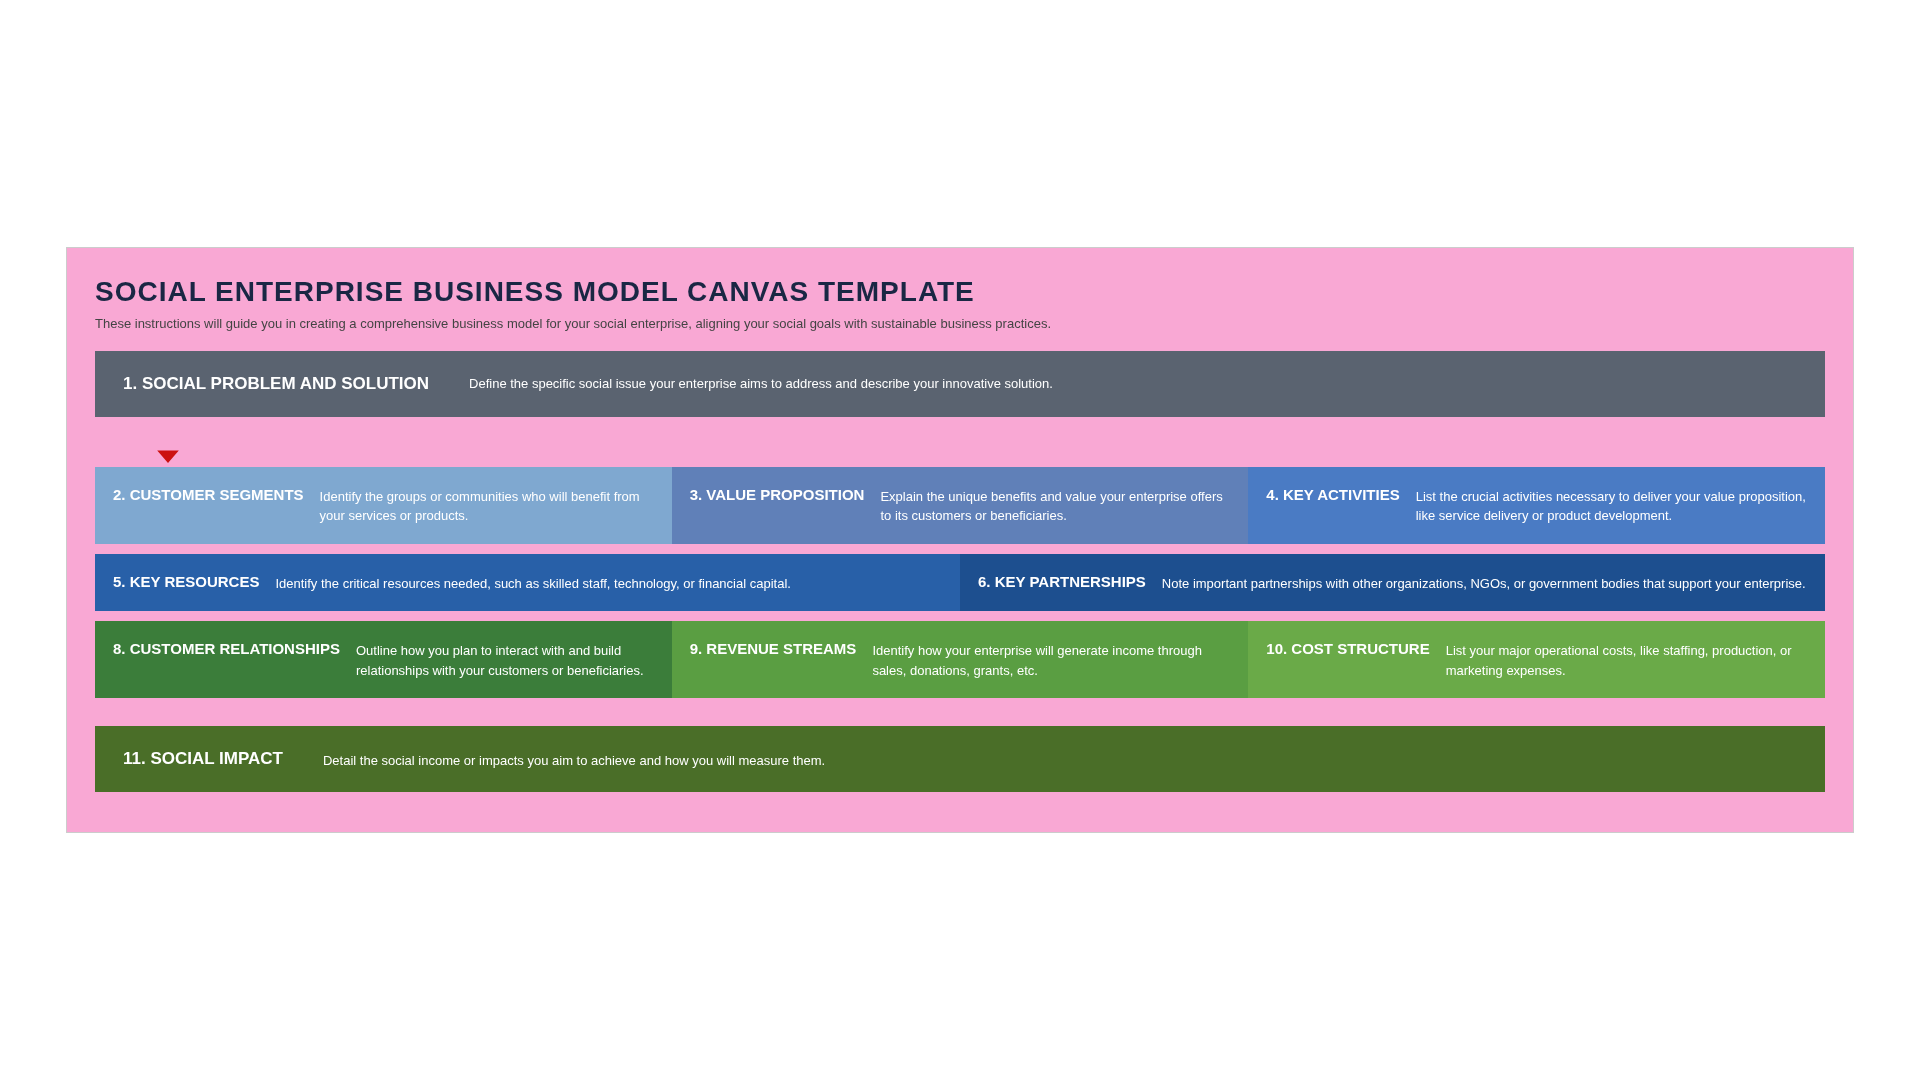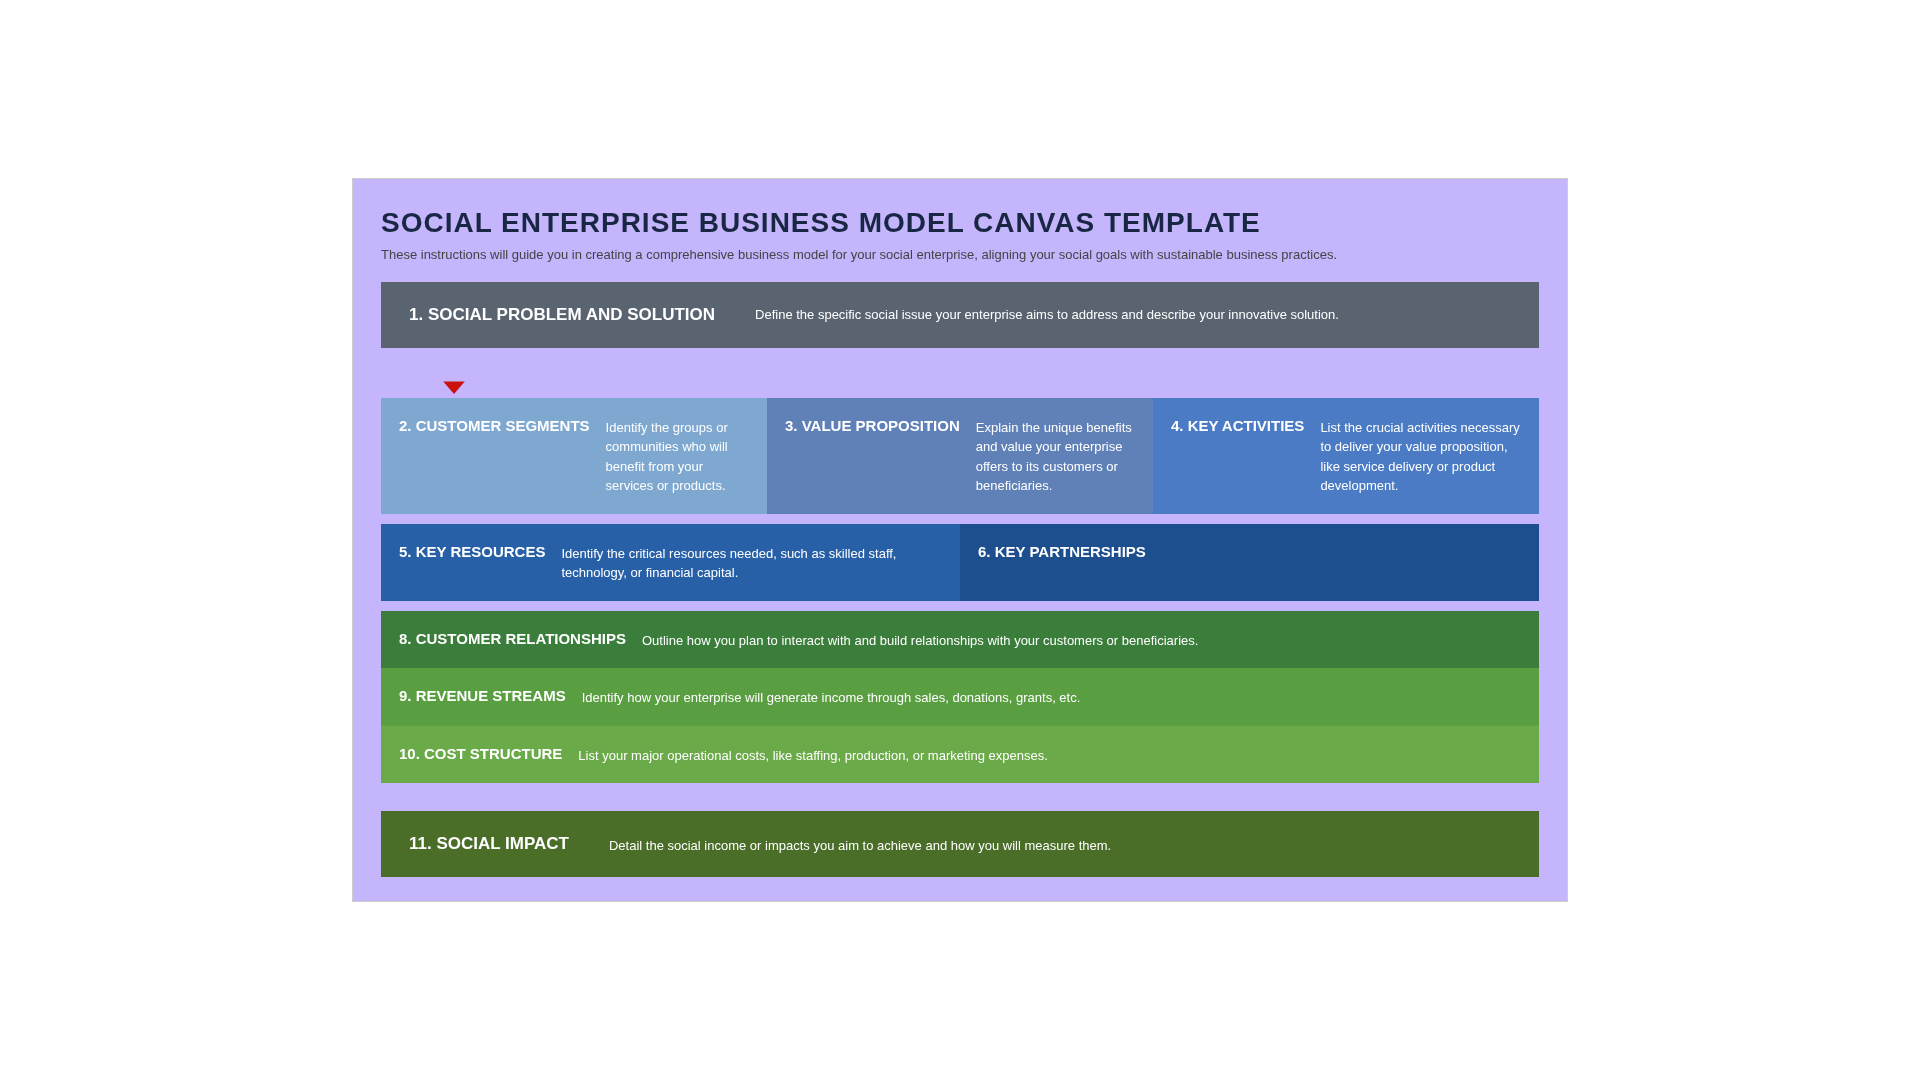"SOCIAL ENTERPRISE BUSINESS MODEL CANVAS" .canvas-wrapper { background: #c4b5fd -> #f9a8d4; padding: 28px 28px 24px 28px -> 28px 28px 40px 28px; width: 1216px -> 1788px }
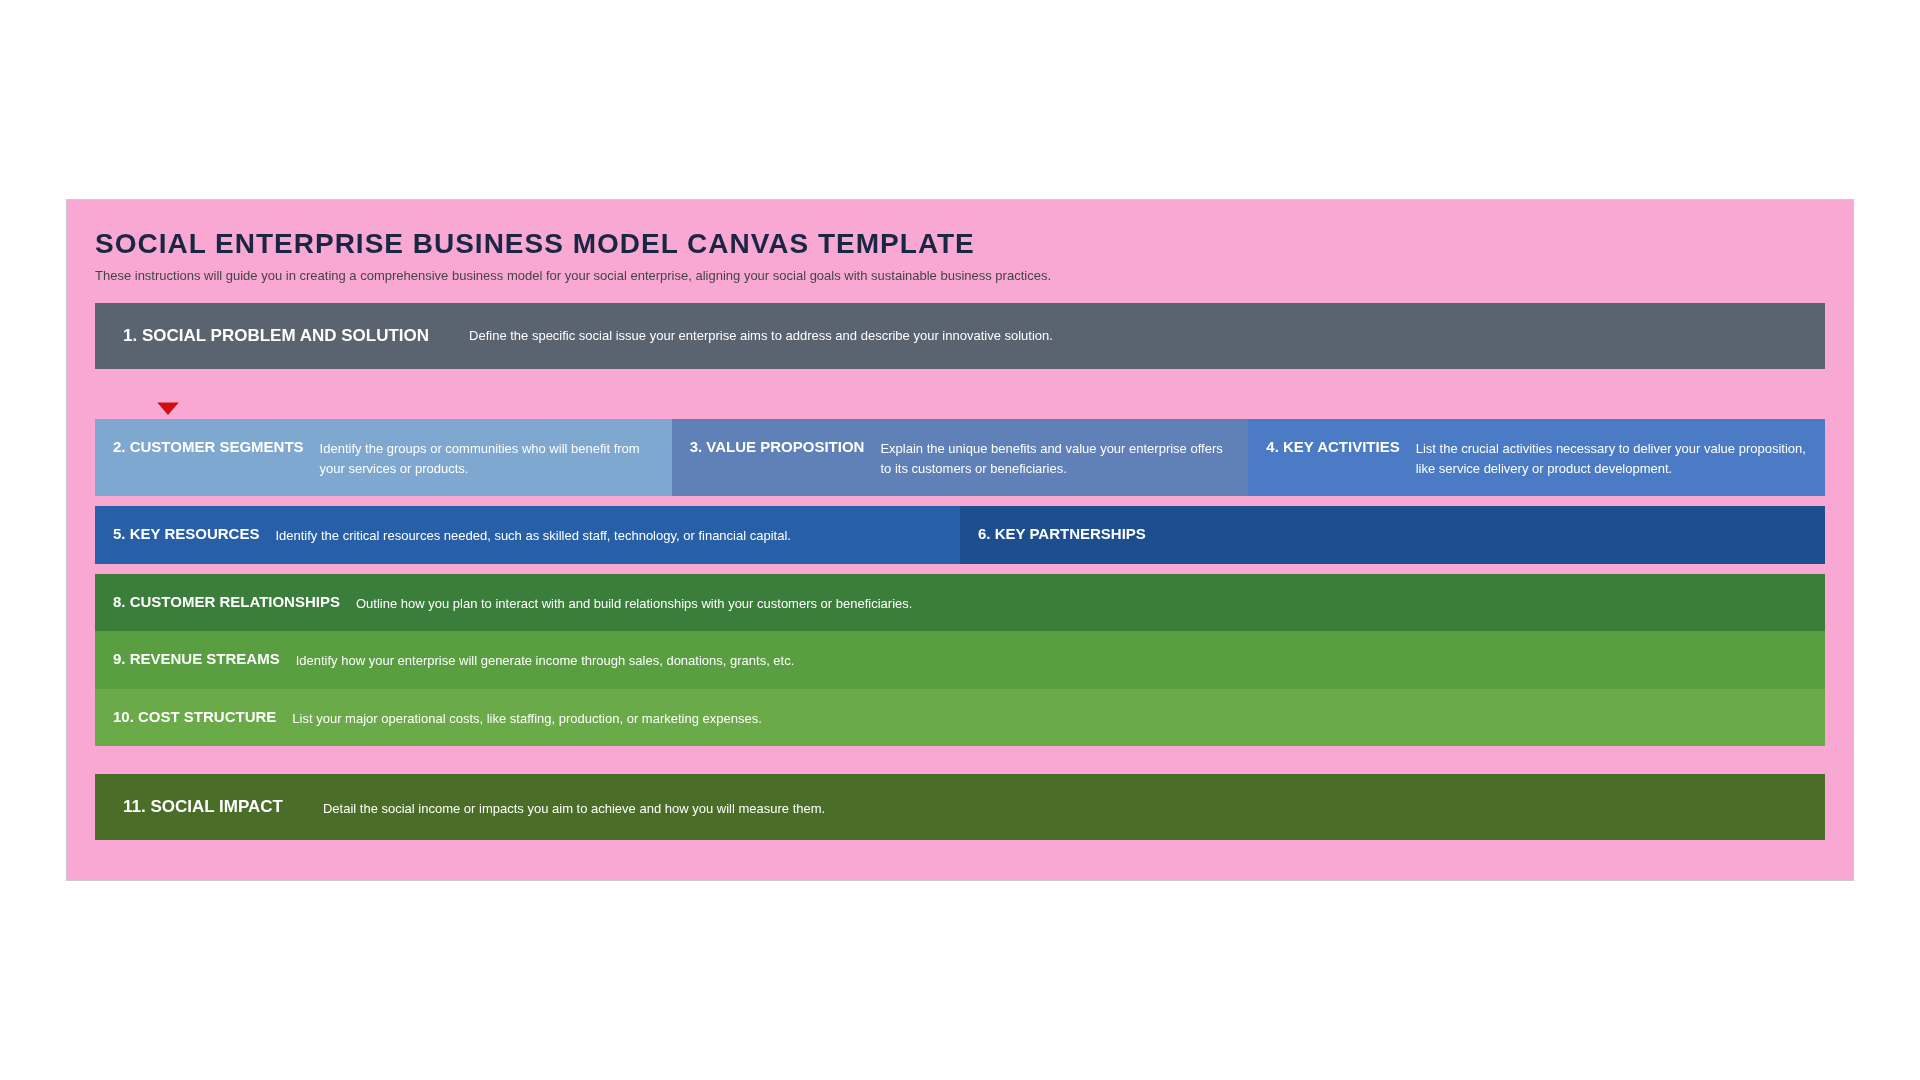"Note important partnerships with other" div.desc-block { html: none -> <div> <div>Note important partnerships with other organizations, NGOs, or government bodies that support your enterprise.</div> </div> }
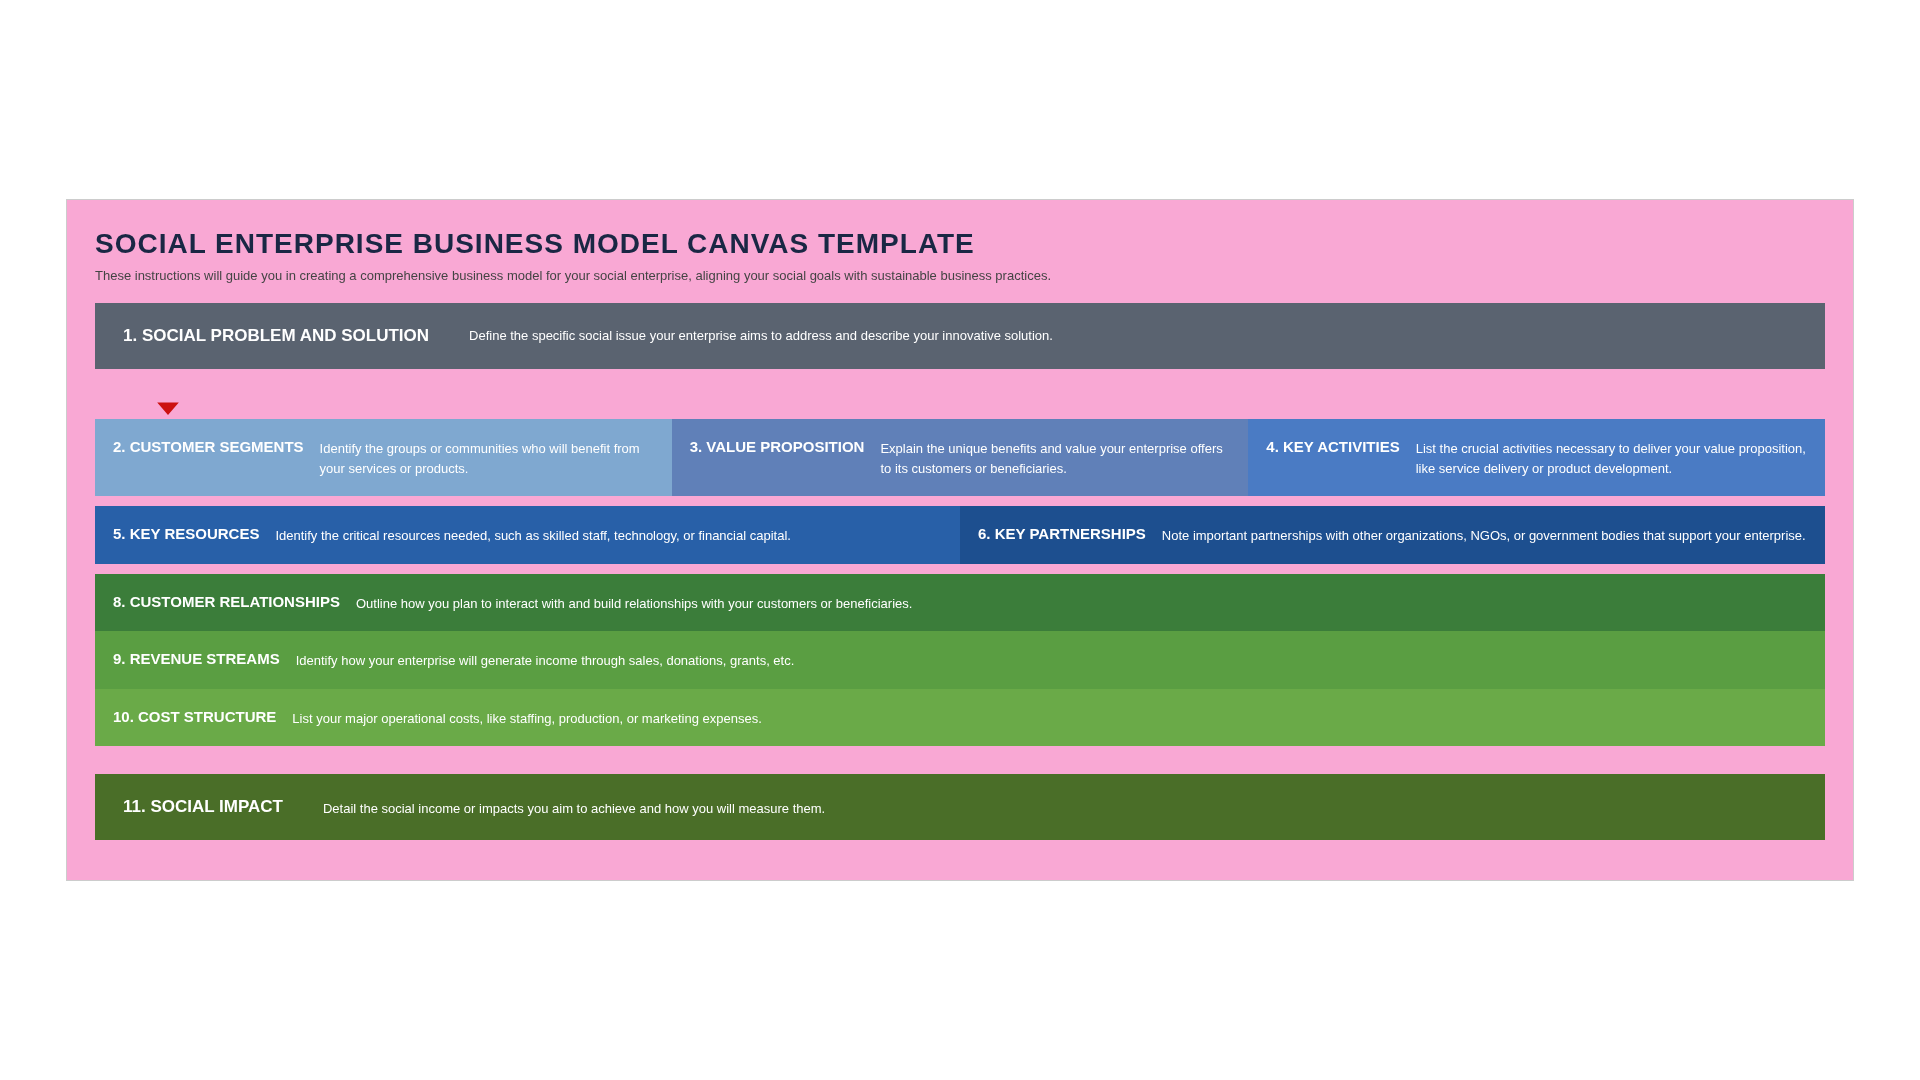"8. CUSTOMER RELATIONSHIPS" div.three-col-row { flex-direction: column -> none }
